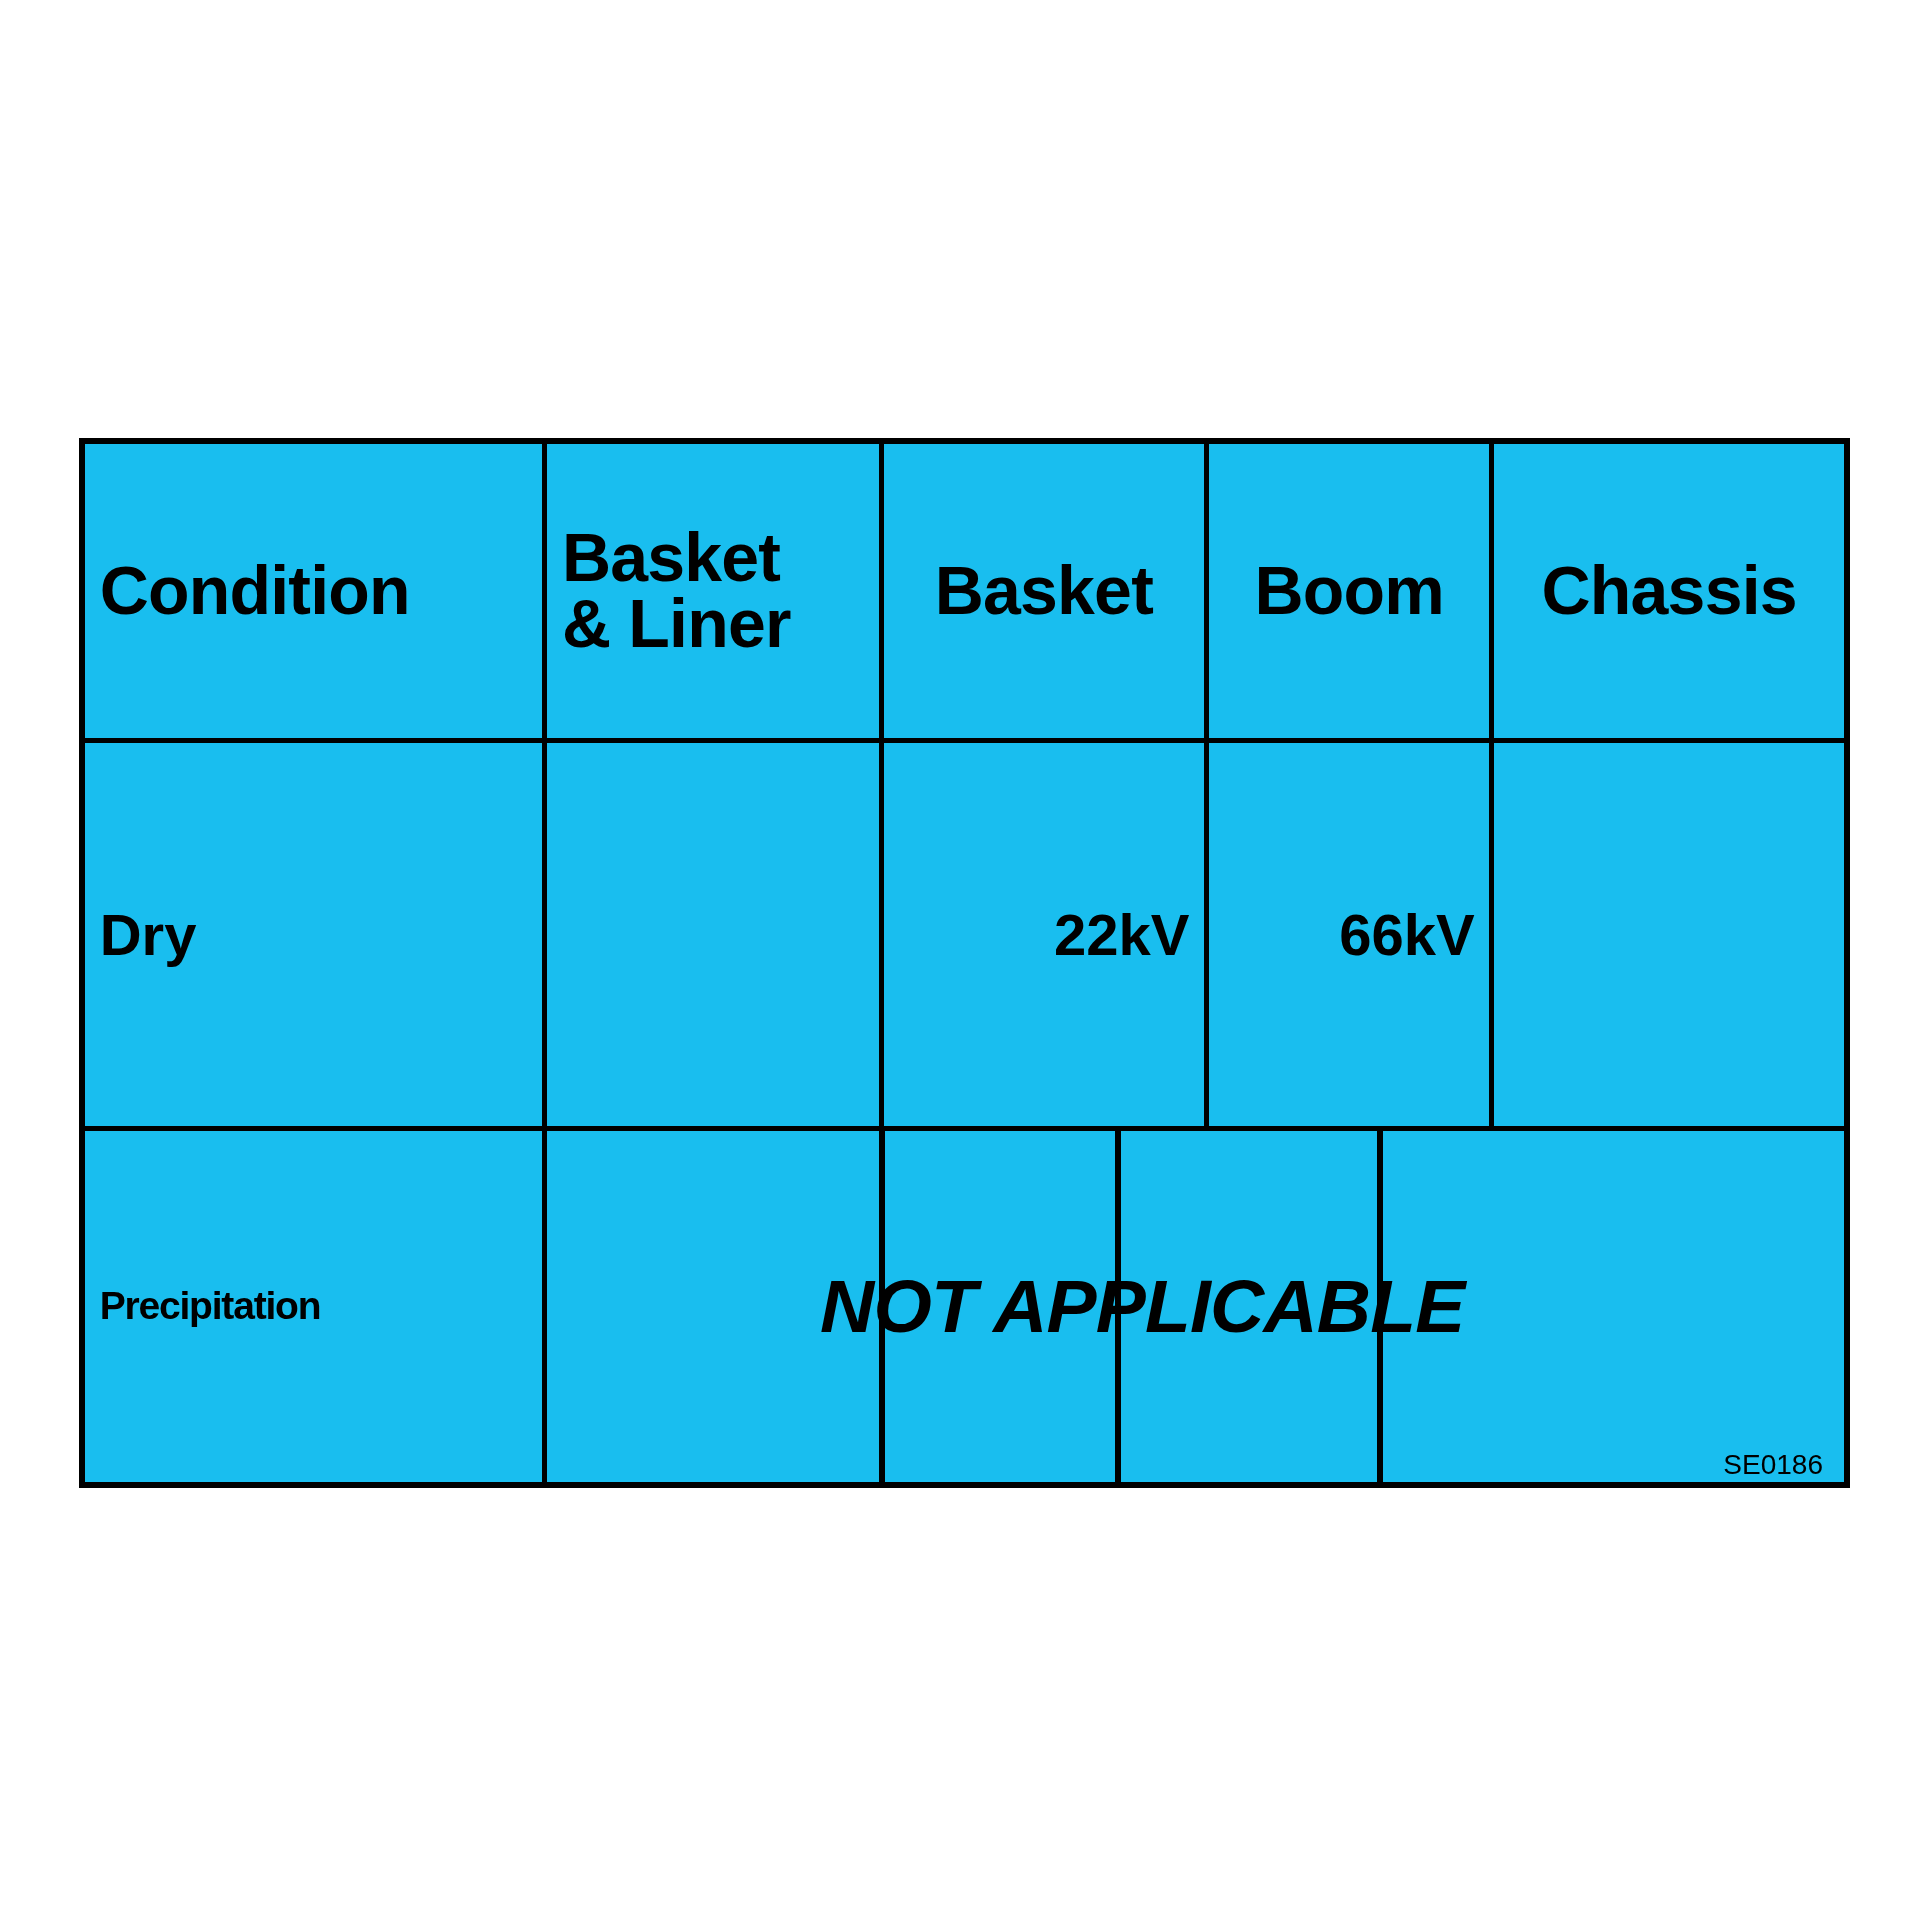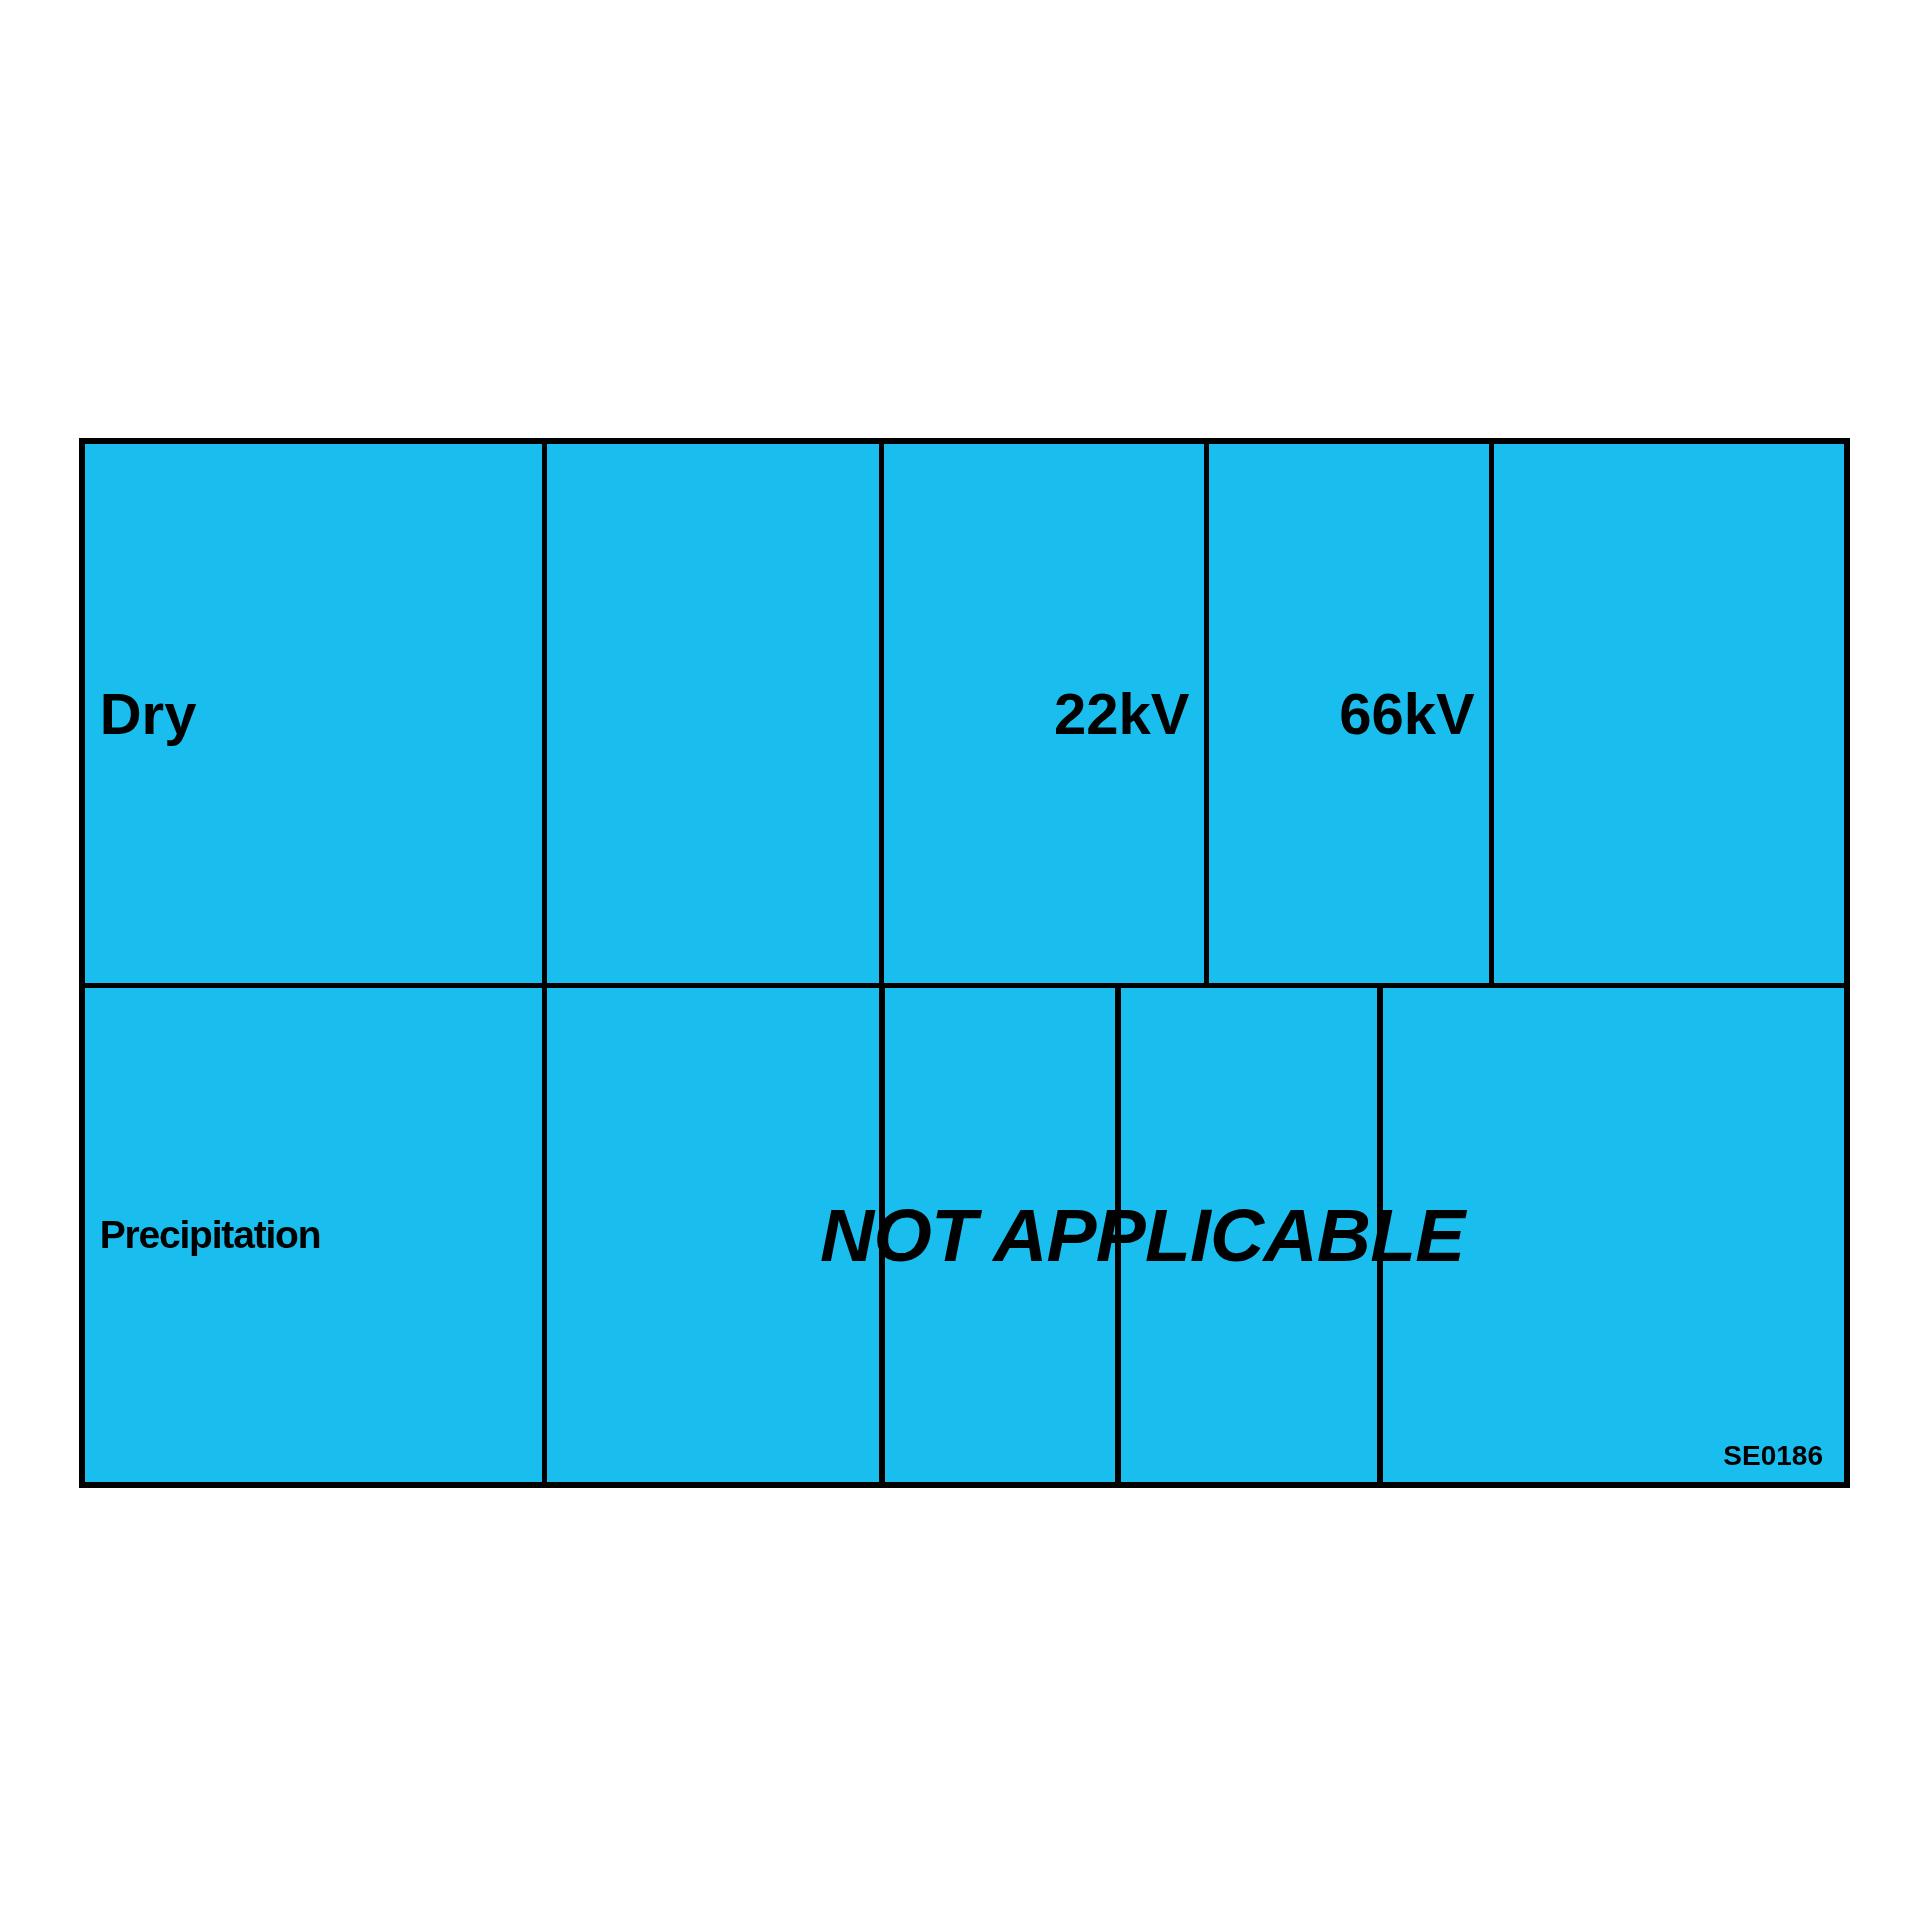"Condition" tr.header-row { html: none -> <tr> <td>Condition</td> <td> <div>Basket</div> <div>&amp; Liner</div> </td> <td>Basket</td> <td>Boom</td> <td>Chassis</td> </tr> }
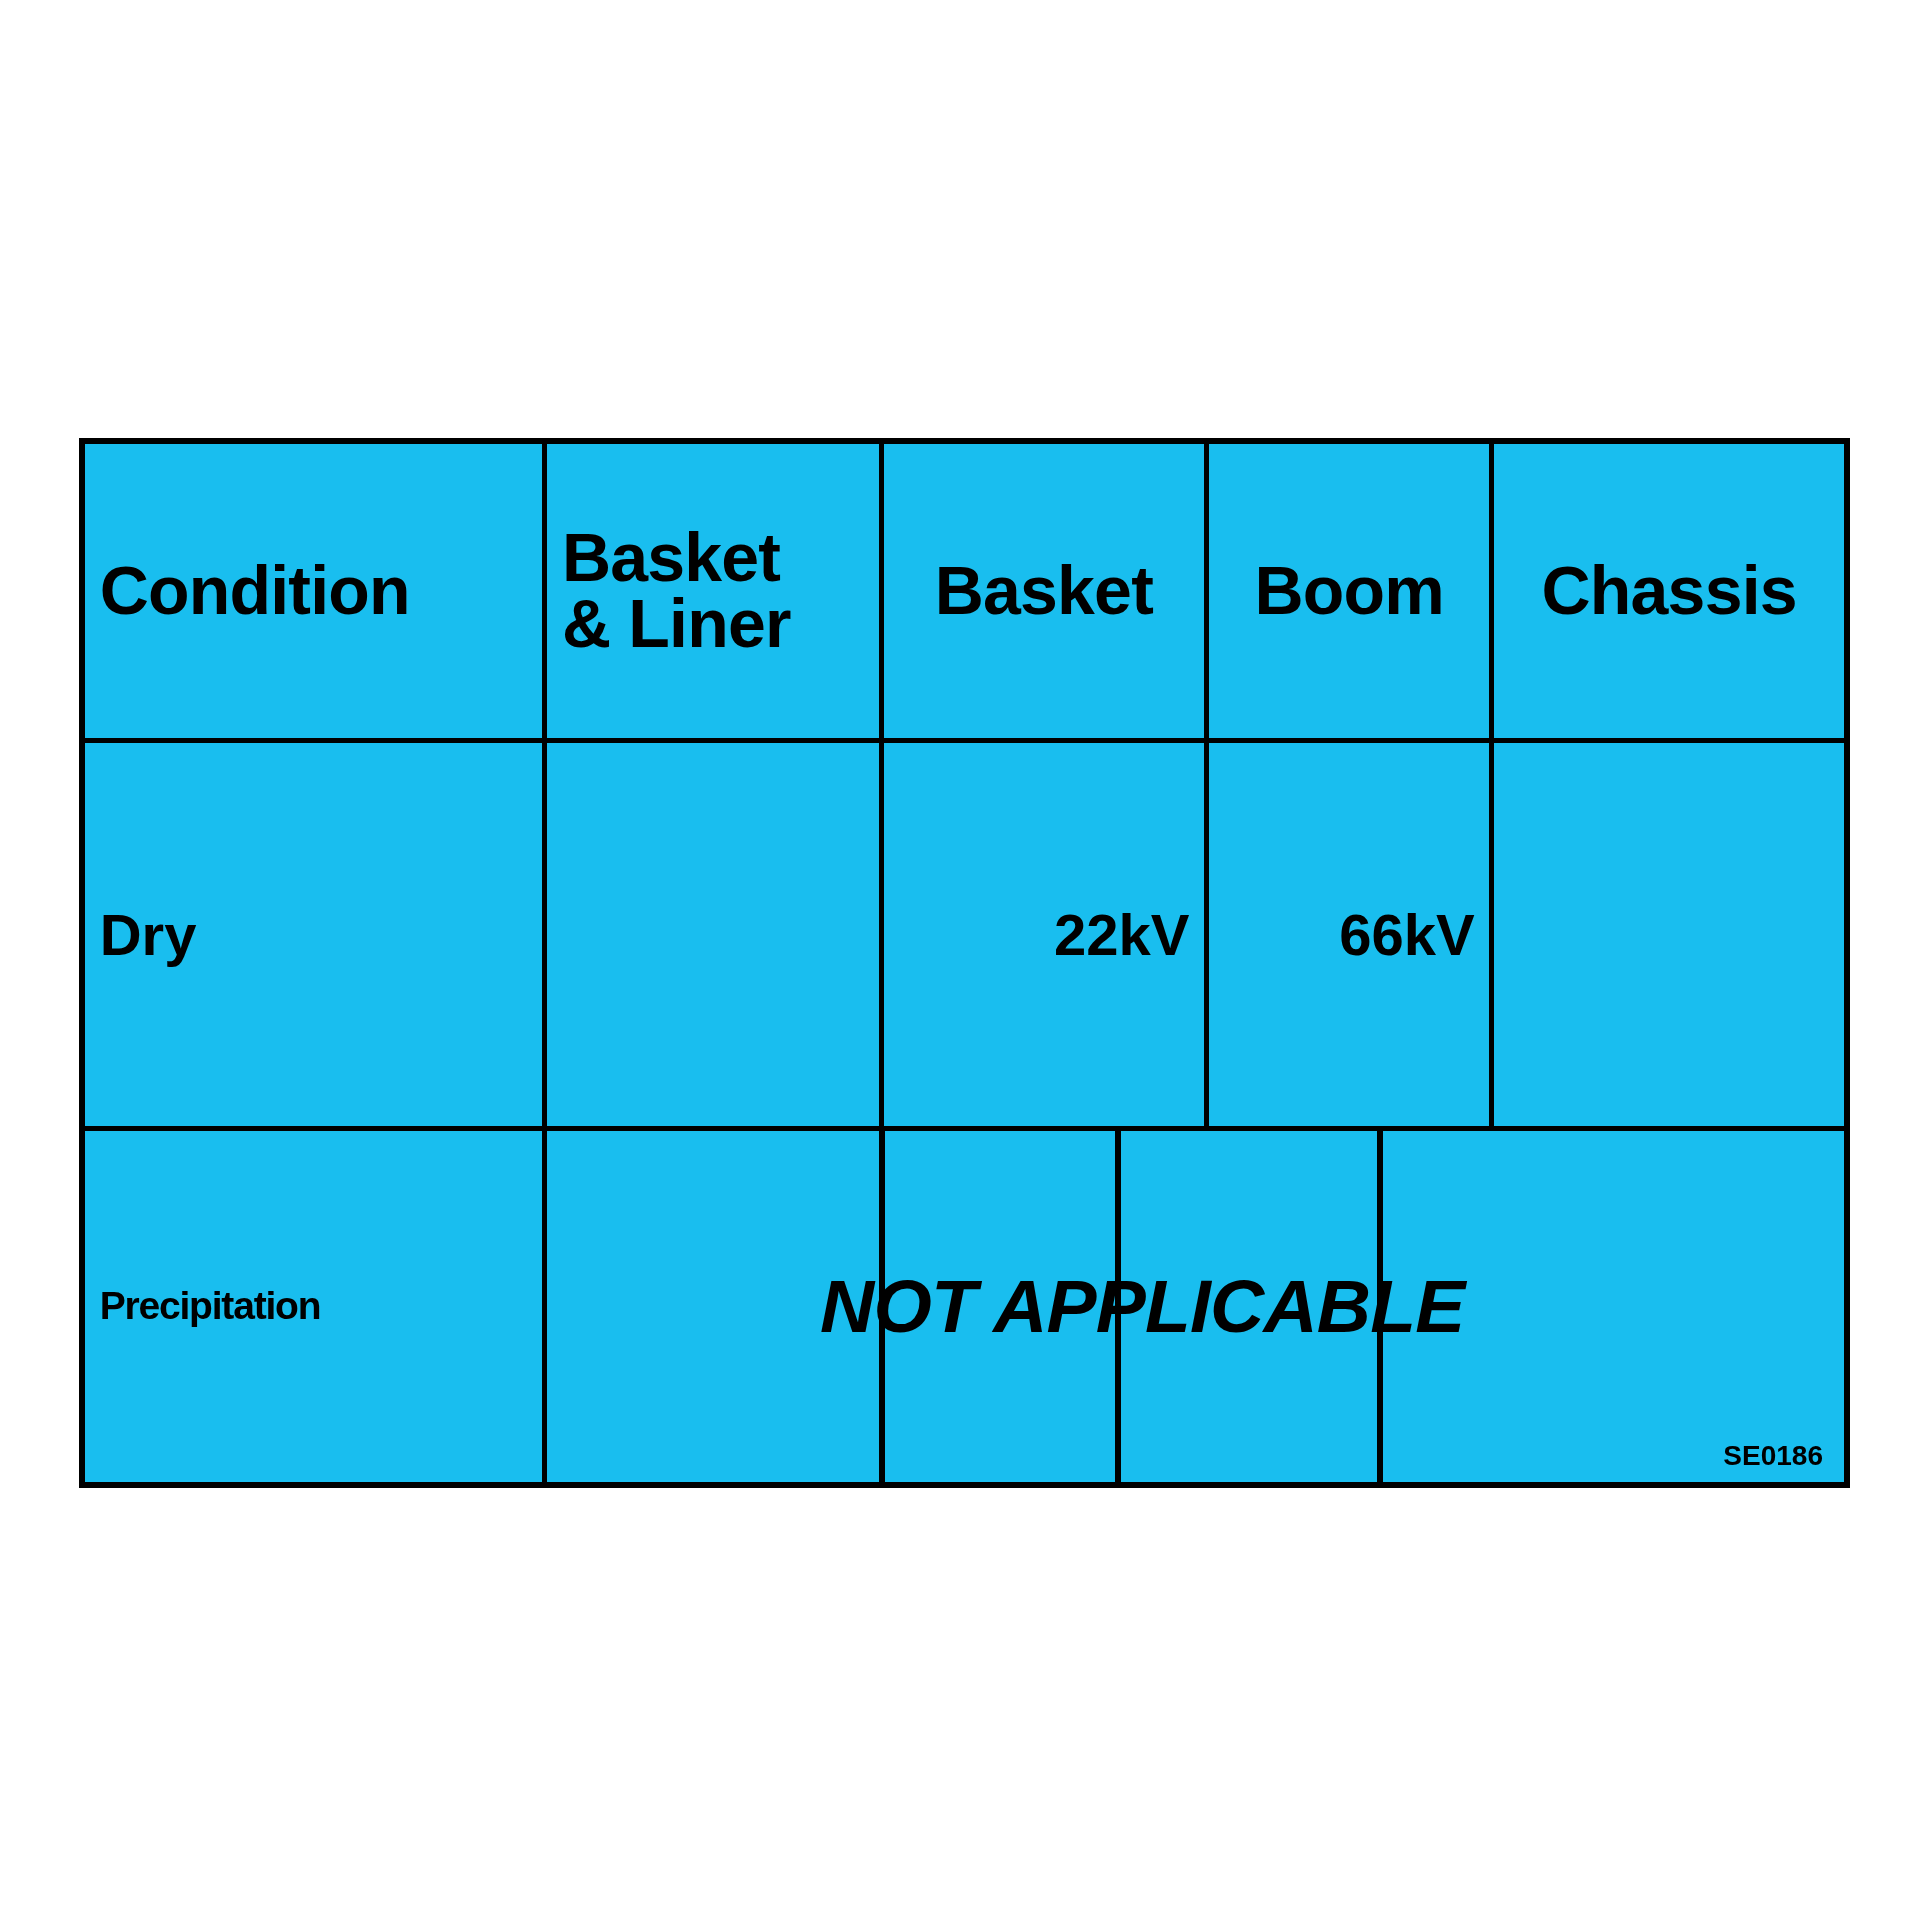"SE0186" .part-number { bottom: 10px -> 1px; font-weight: bold -> normal }
